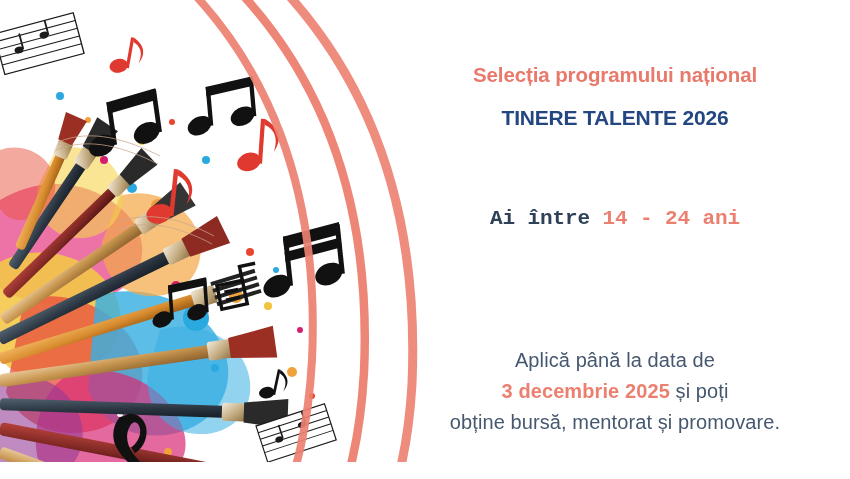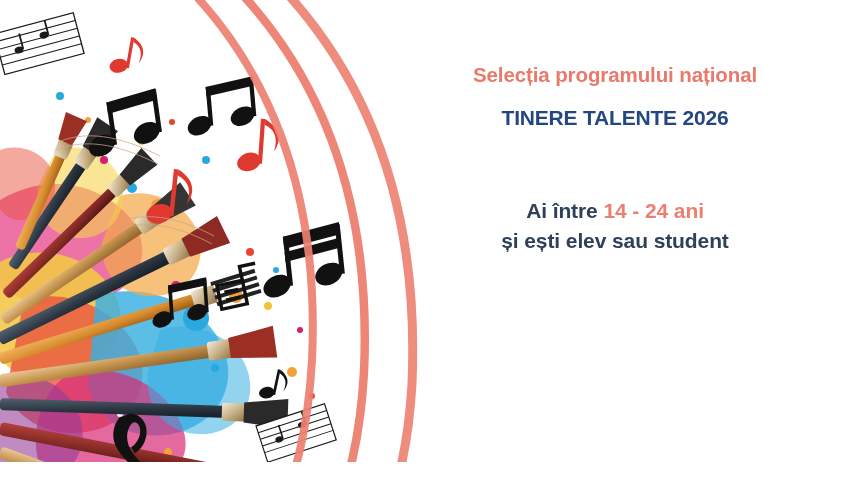"Ai între 14 - 24" .q-line { font-family: none -> Liberation Mono, monospace; margin: 0 -> 8px }
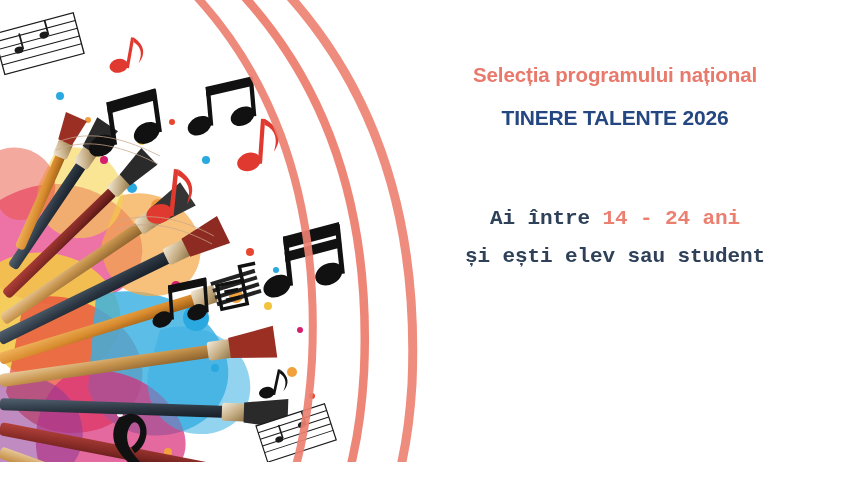"și ești elev sau student" p.q-line { html: <p>și ești elev sau student</p> -> none }
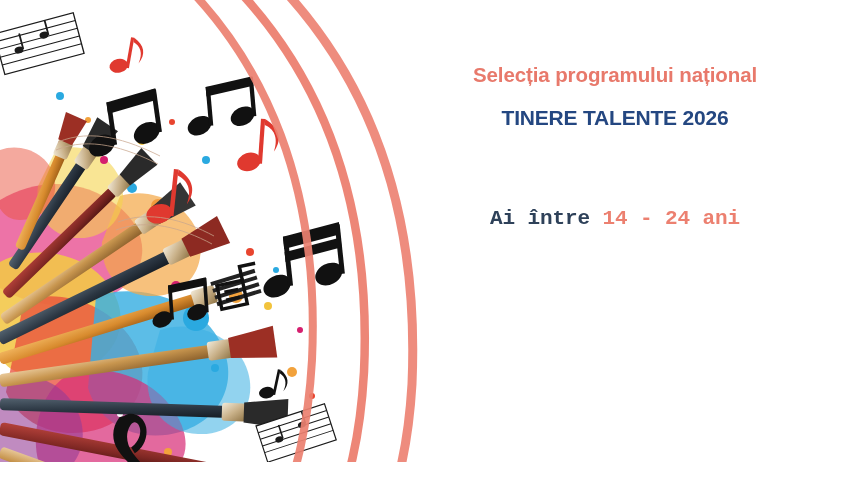"Aplică până la data de" div.block { html: none -> <div> <p>Aplică până la data de</p> <p><span>3 decembrie 2025</span><span> și poți</span></p> <p>obține bursă, mentorat și promovare.</p> </div> }
